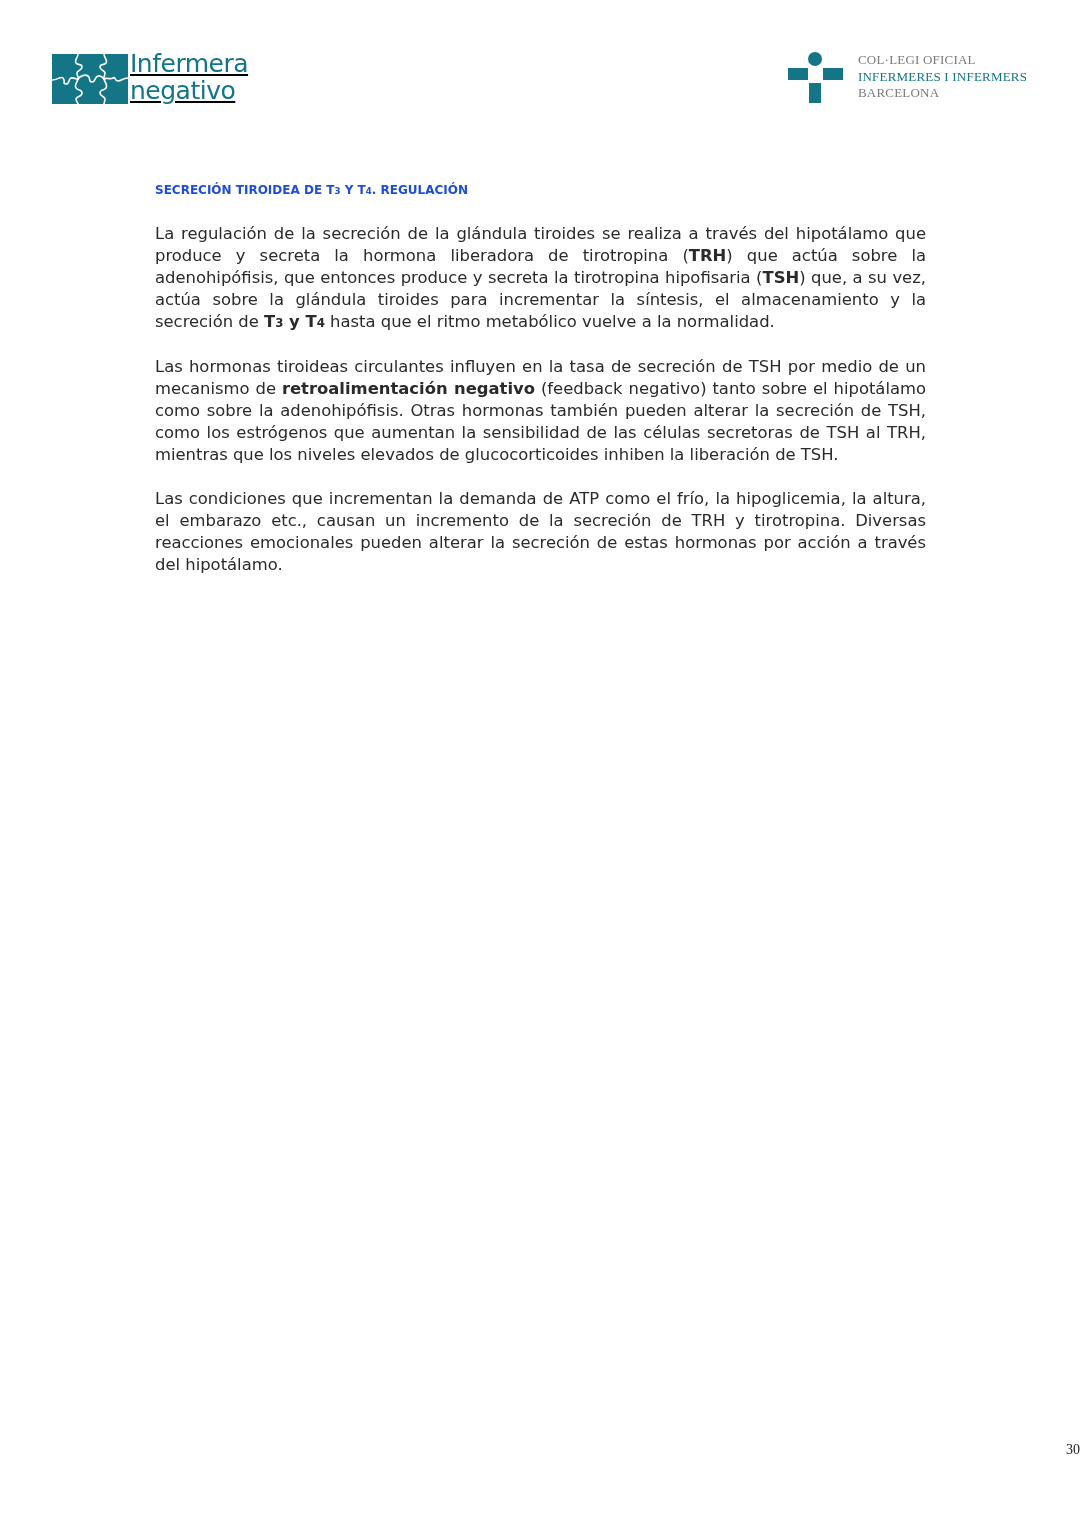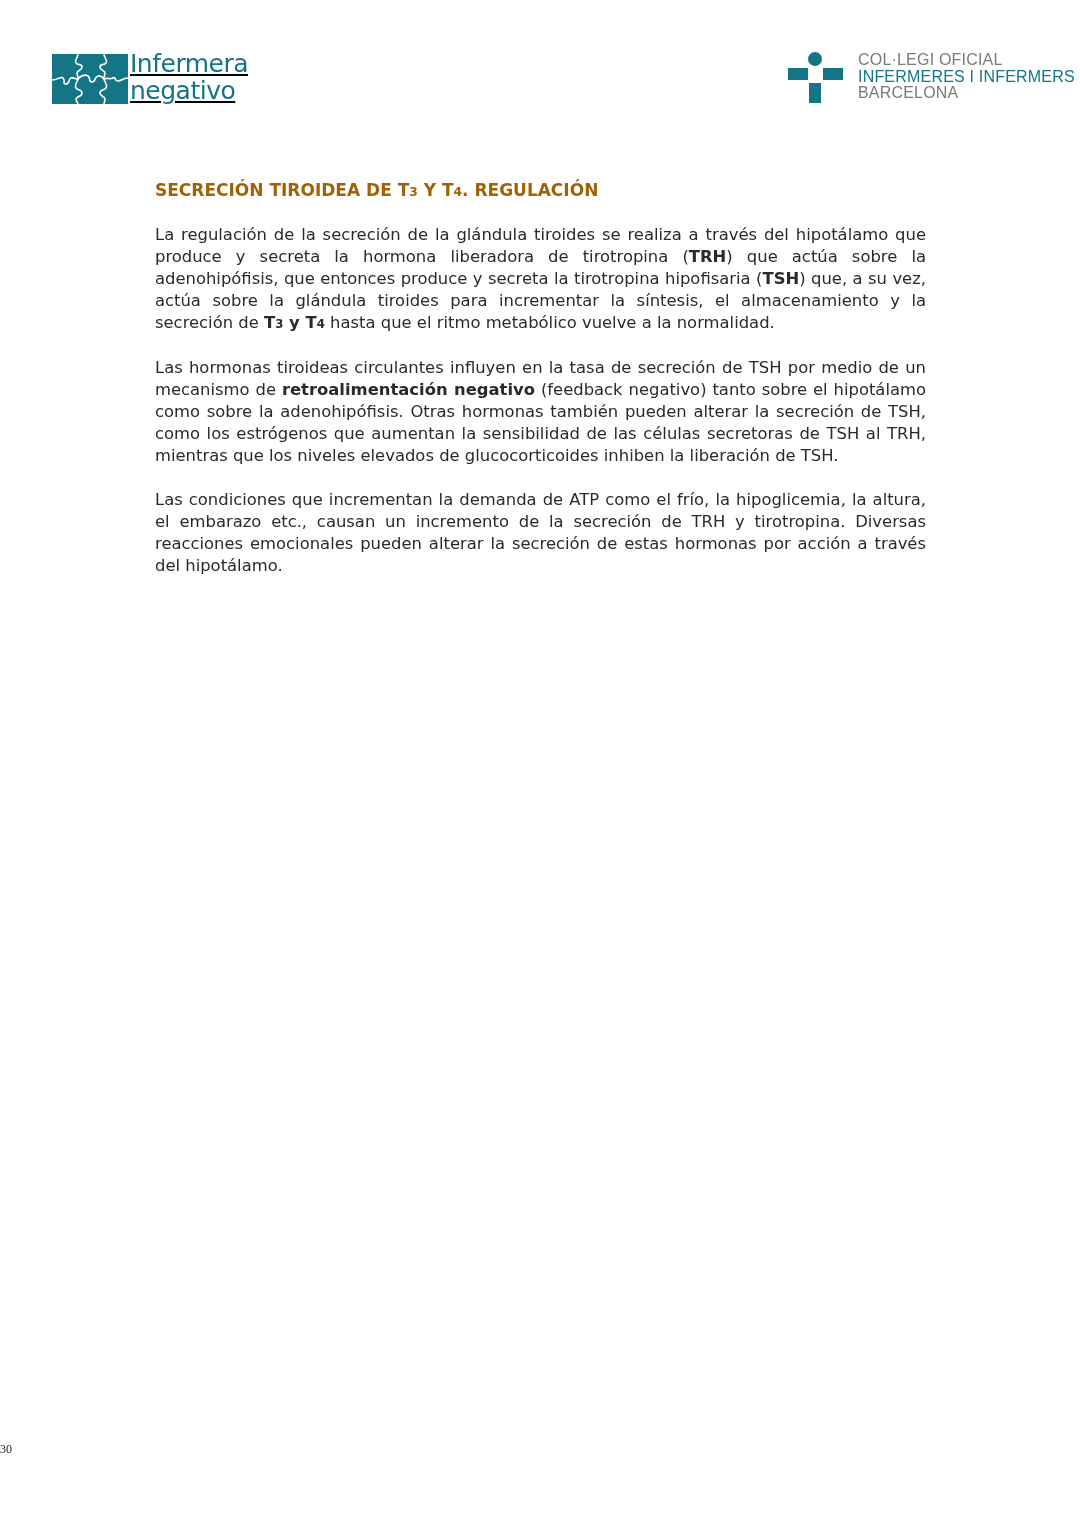"COL·LEGI OFICIAL" .logo-right-text { font-family: Liberation Sans, sans-serif -> Liberation Serif, serif; font-size: 16px -> 13px }
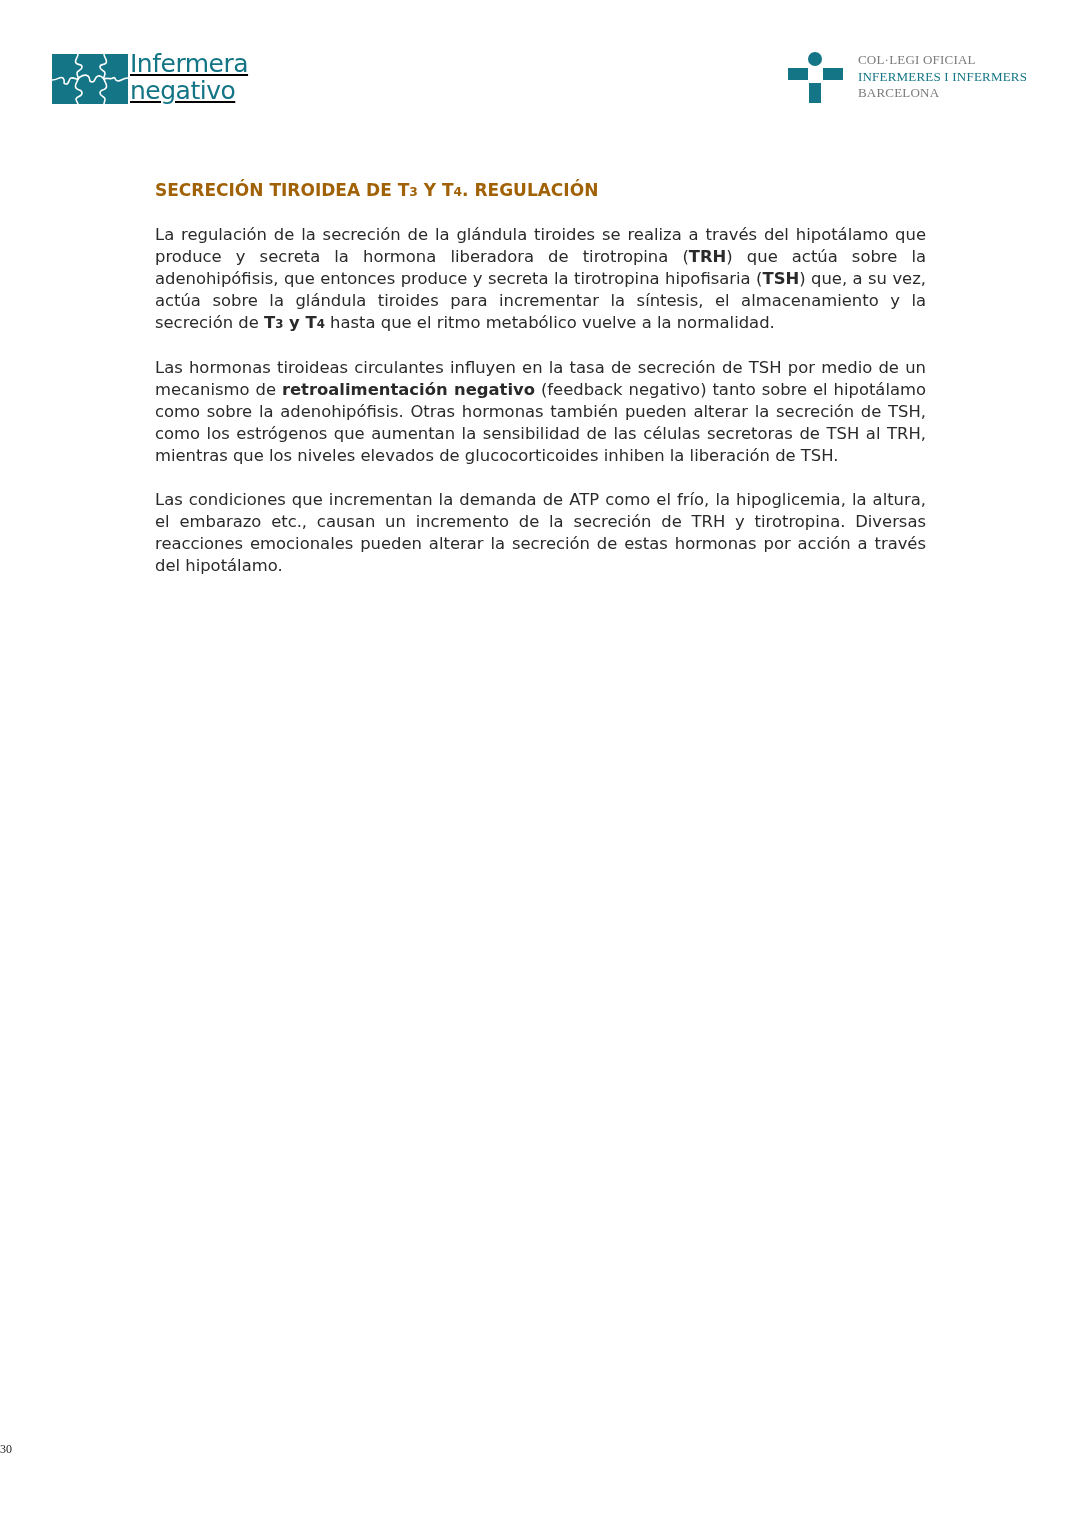"SECRECIÓN TIROIDEA DE T3 Y" h1 { color: #a16207 -> #1d4ed8; font-size: 17px -> 12px }
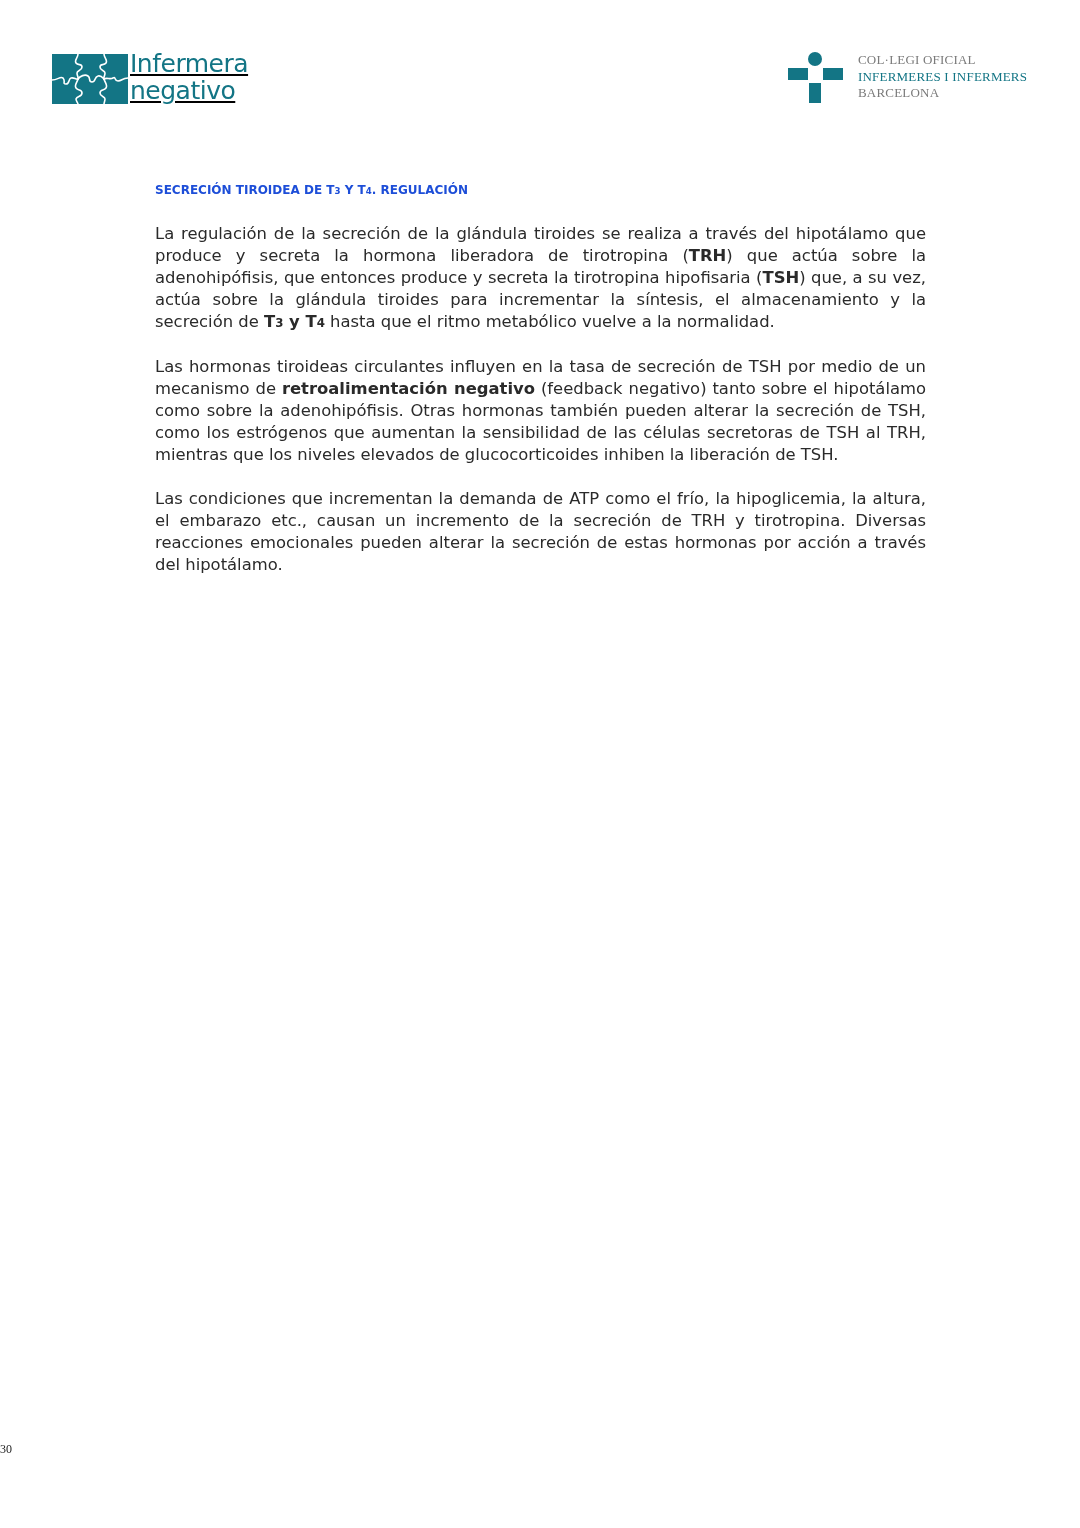"30" .page-number { font-size: 12px -> 14px; text-align: left -> right }
